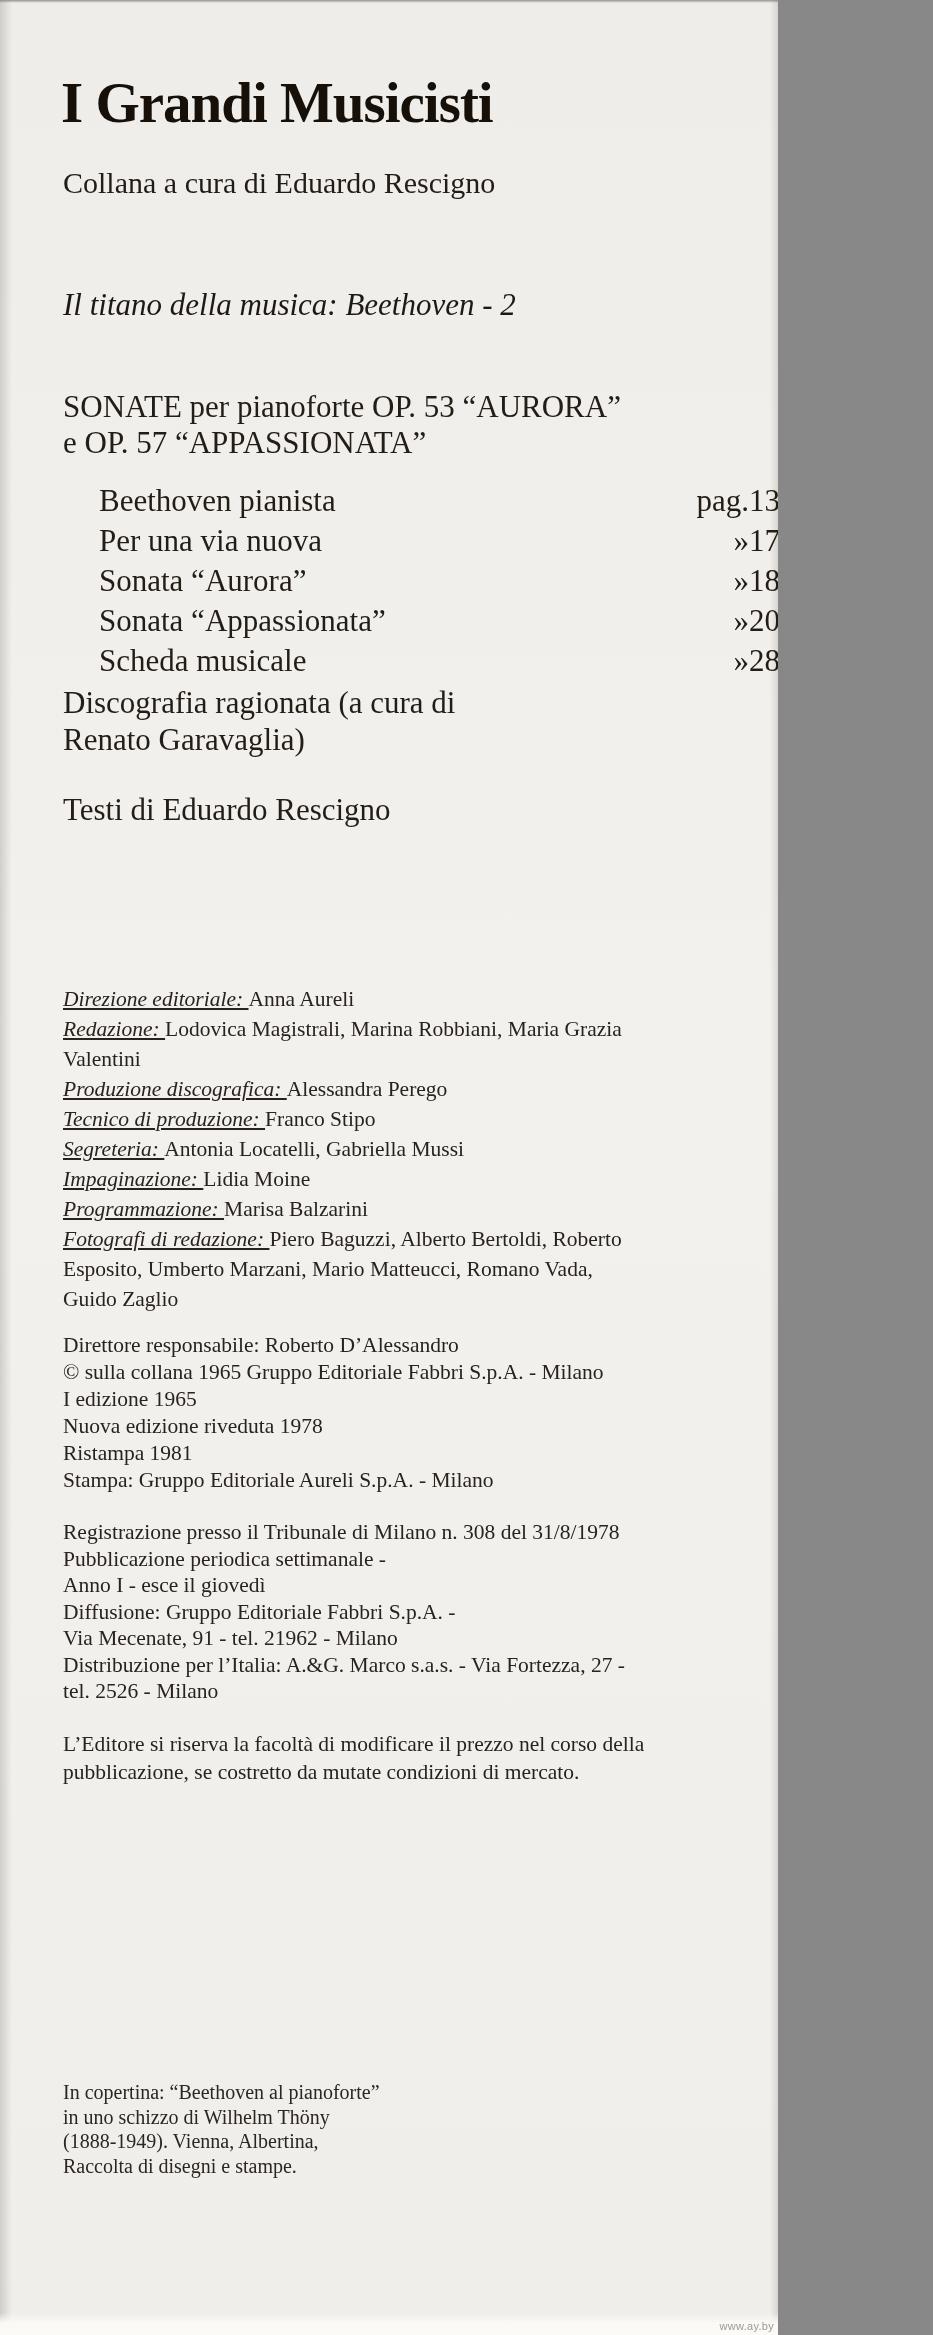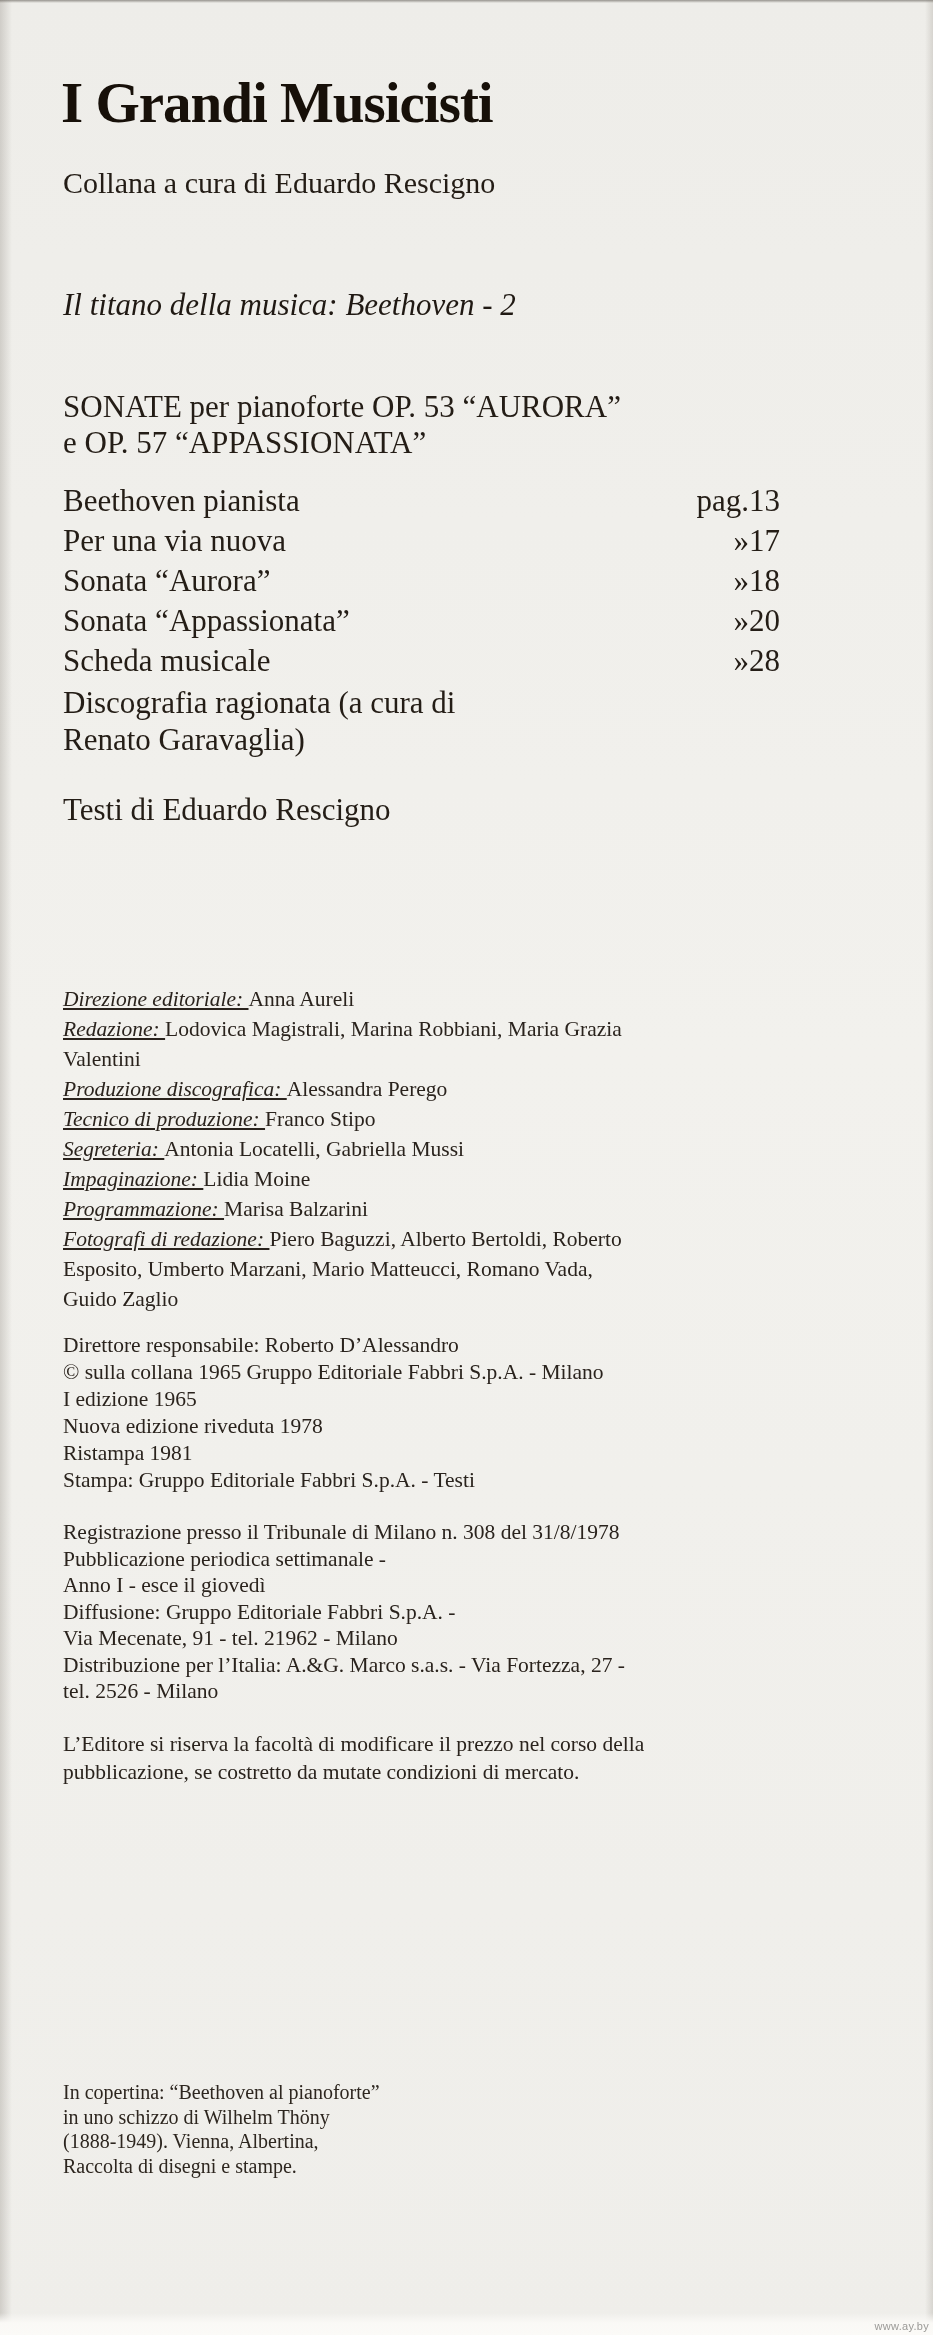"I Grandi Musicisti" .page { width: 933px -> 778px }
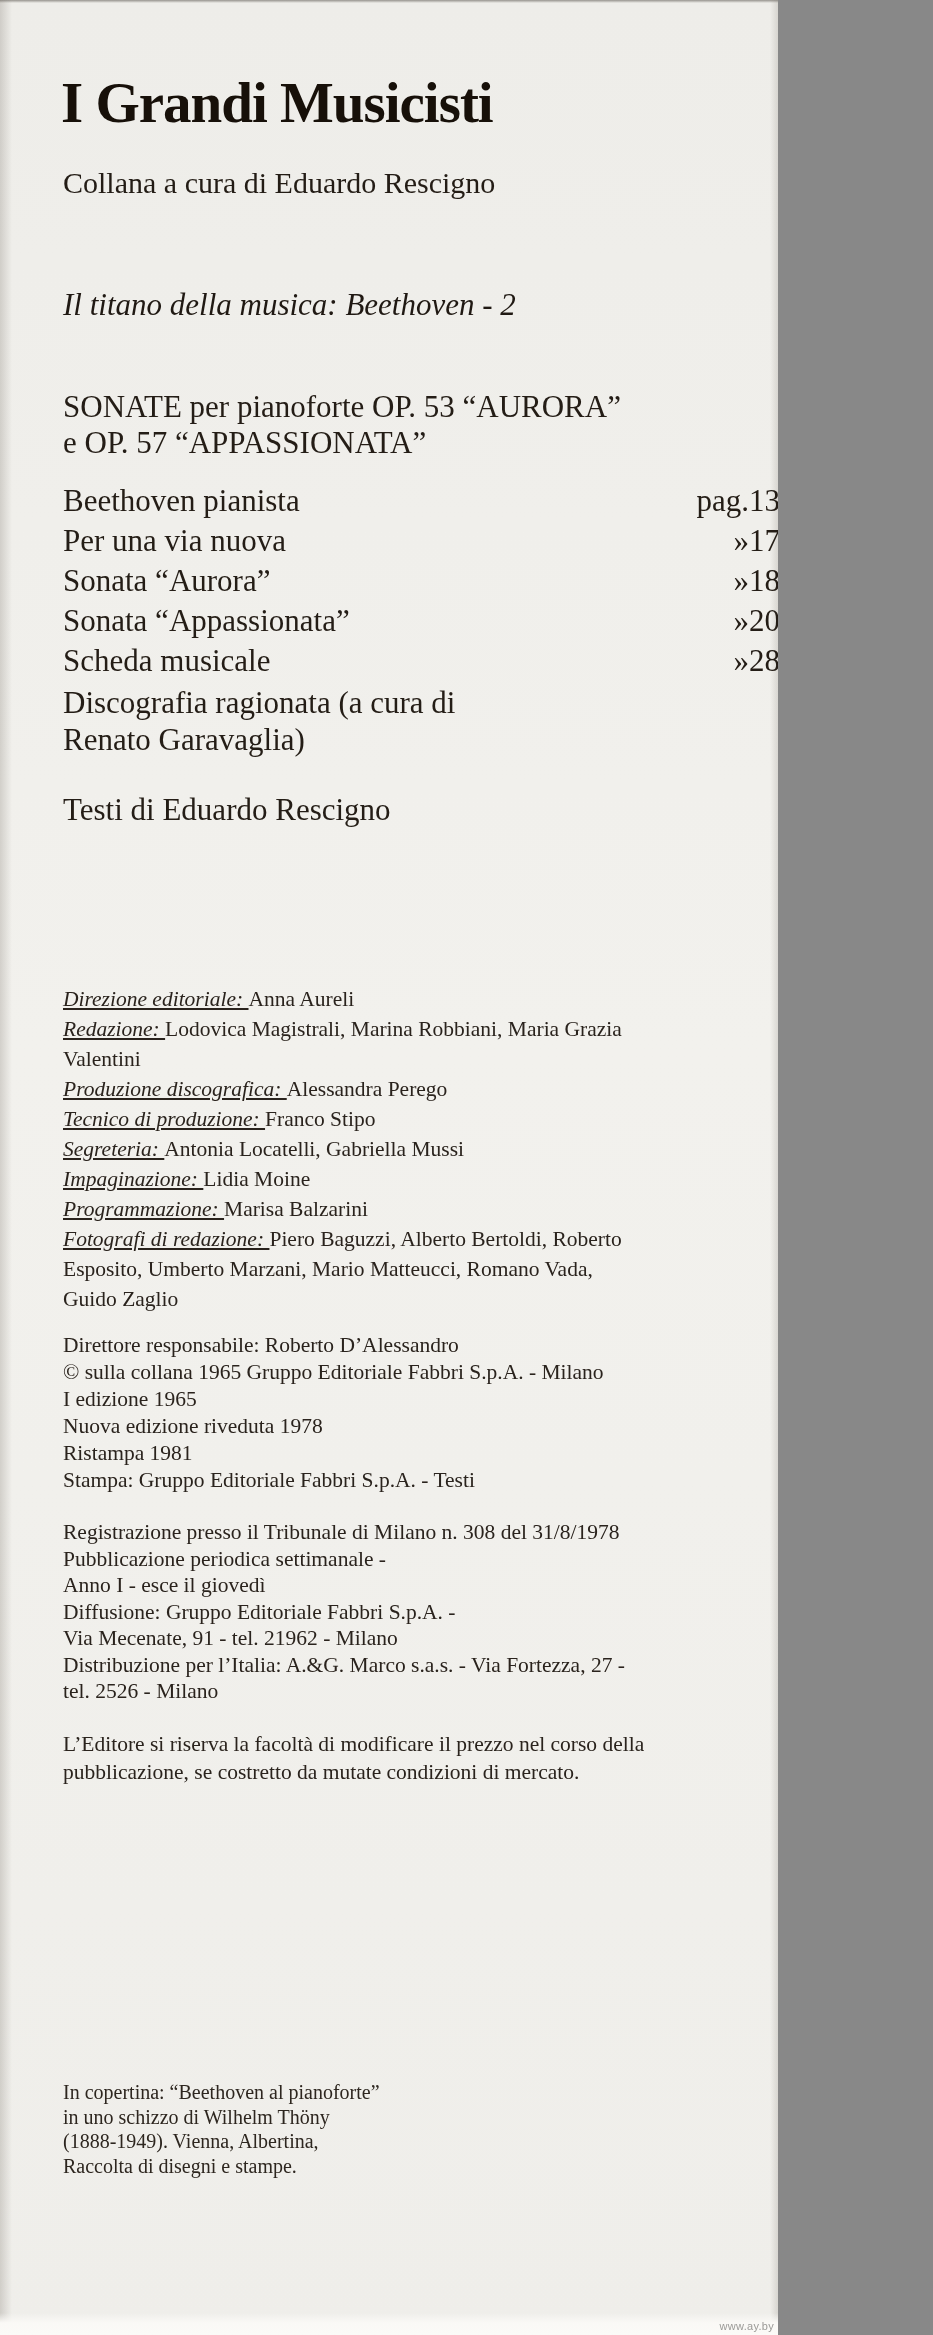"Beethoven pianista" .toc-row { margin-left: none -> 36px }
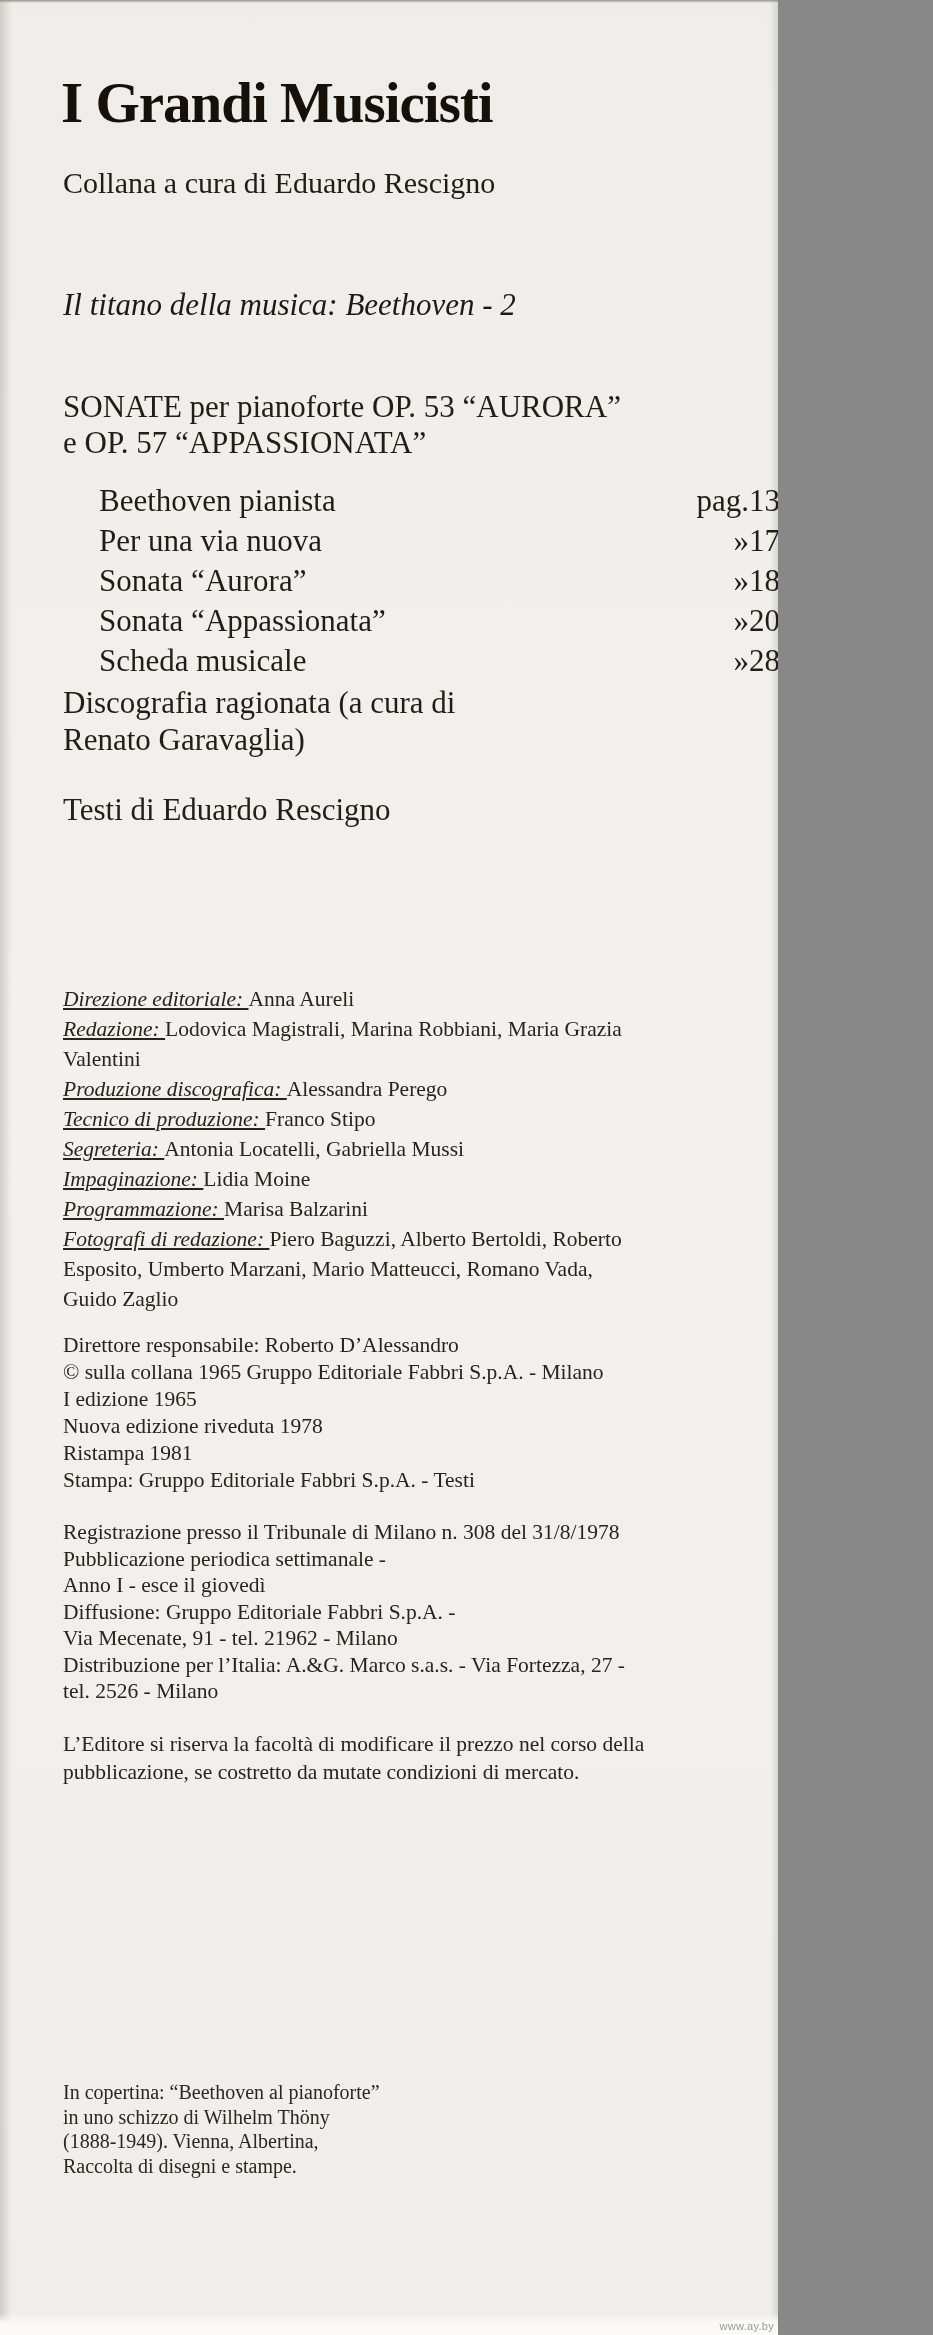"Stampa: Gruppo Editoriale Fabbri S.p.A." p.line { text: Fabbri S.p.A. - Testi -> Aureli S.p.A. - Milano }
